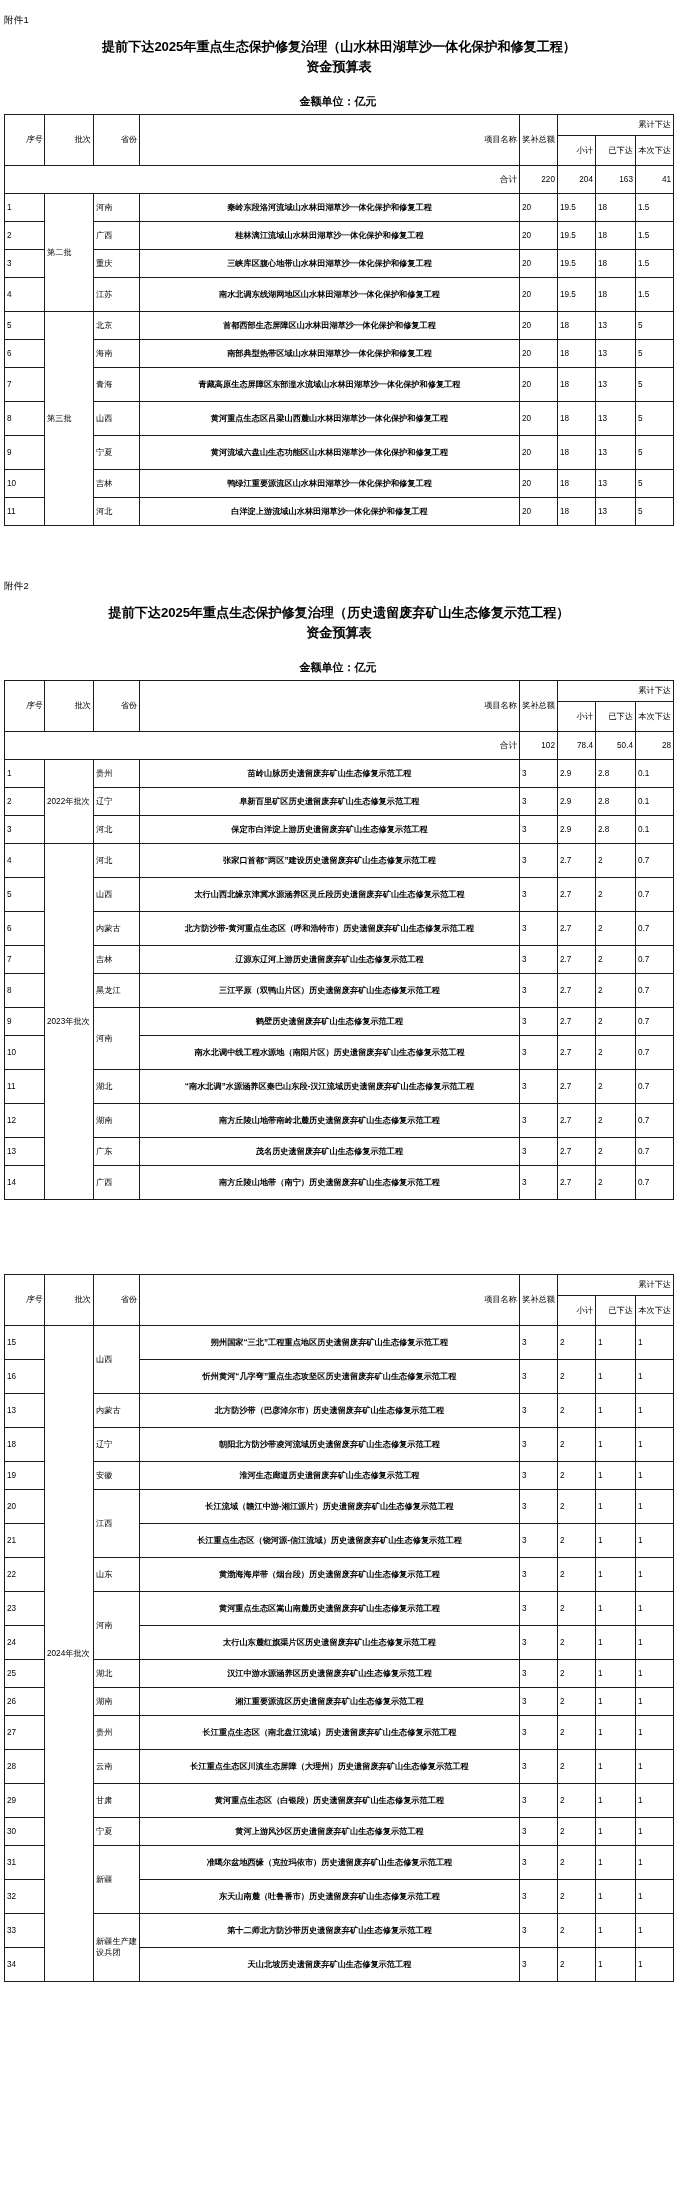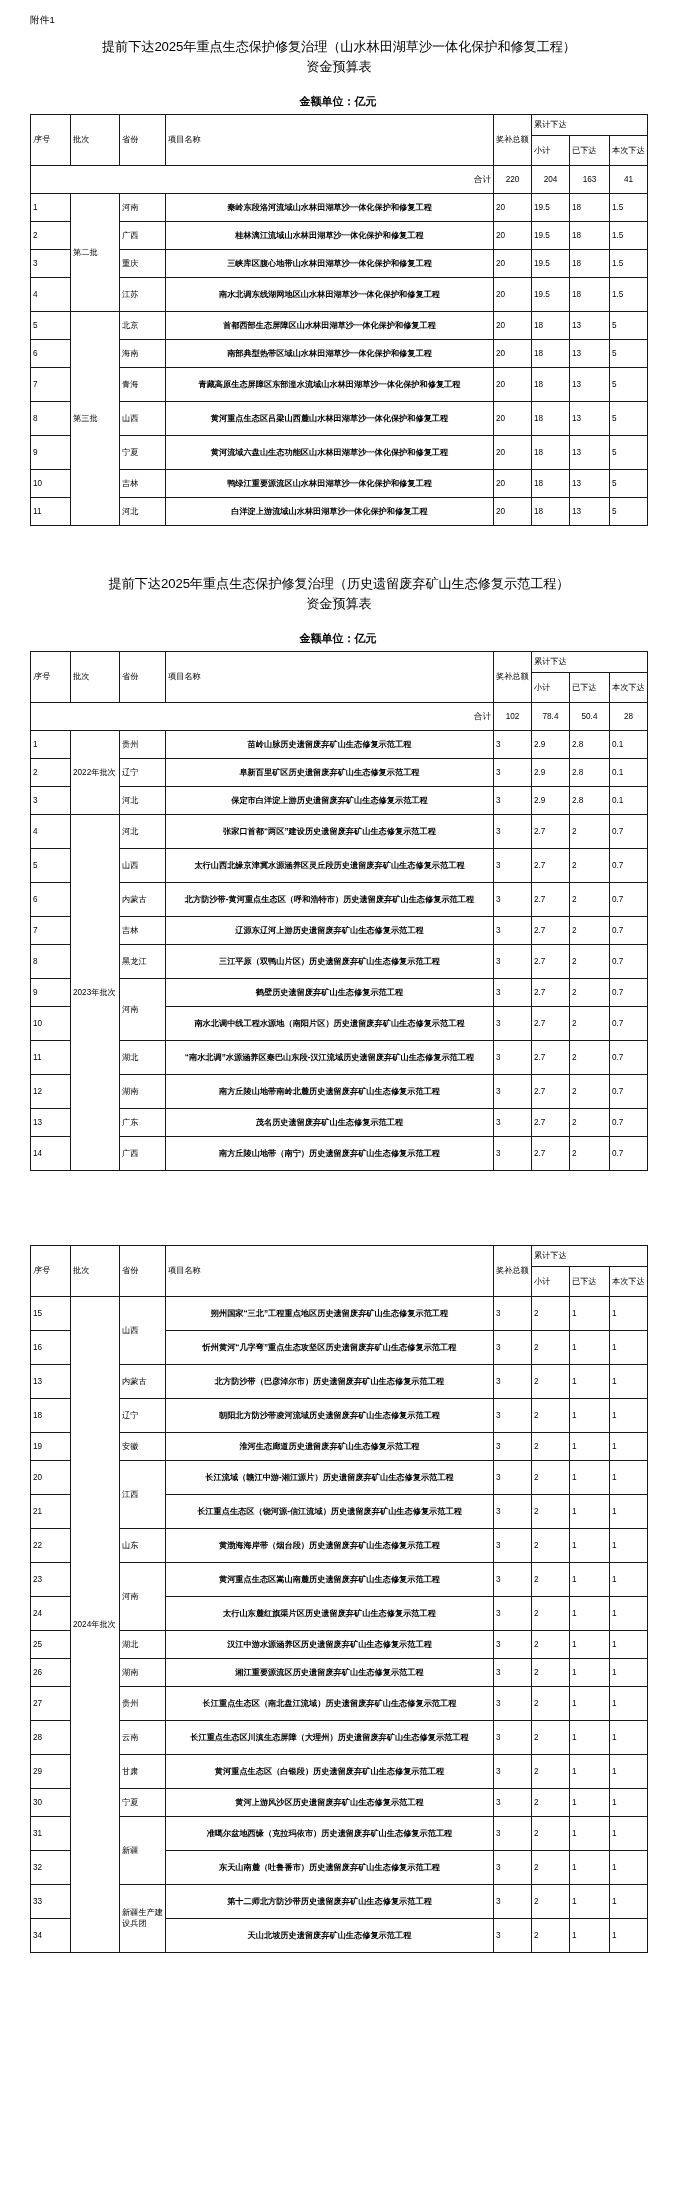"附件1" .page { padding: 0 30px -> 0 4px }
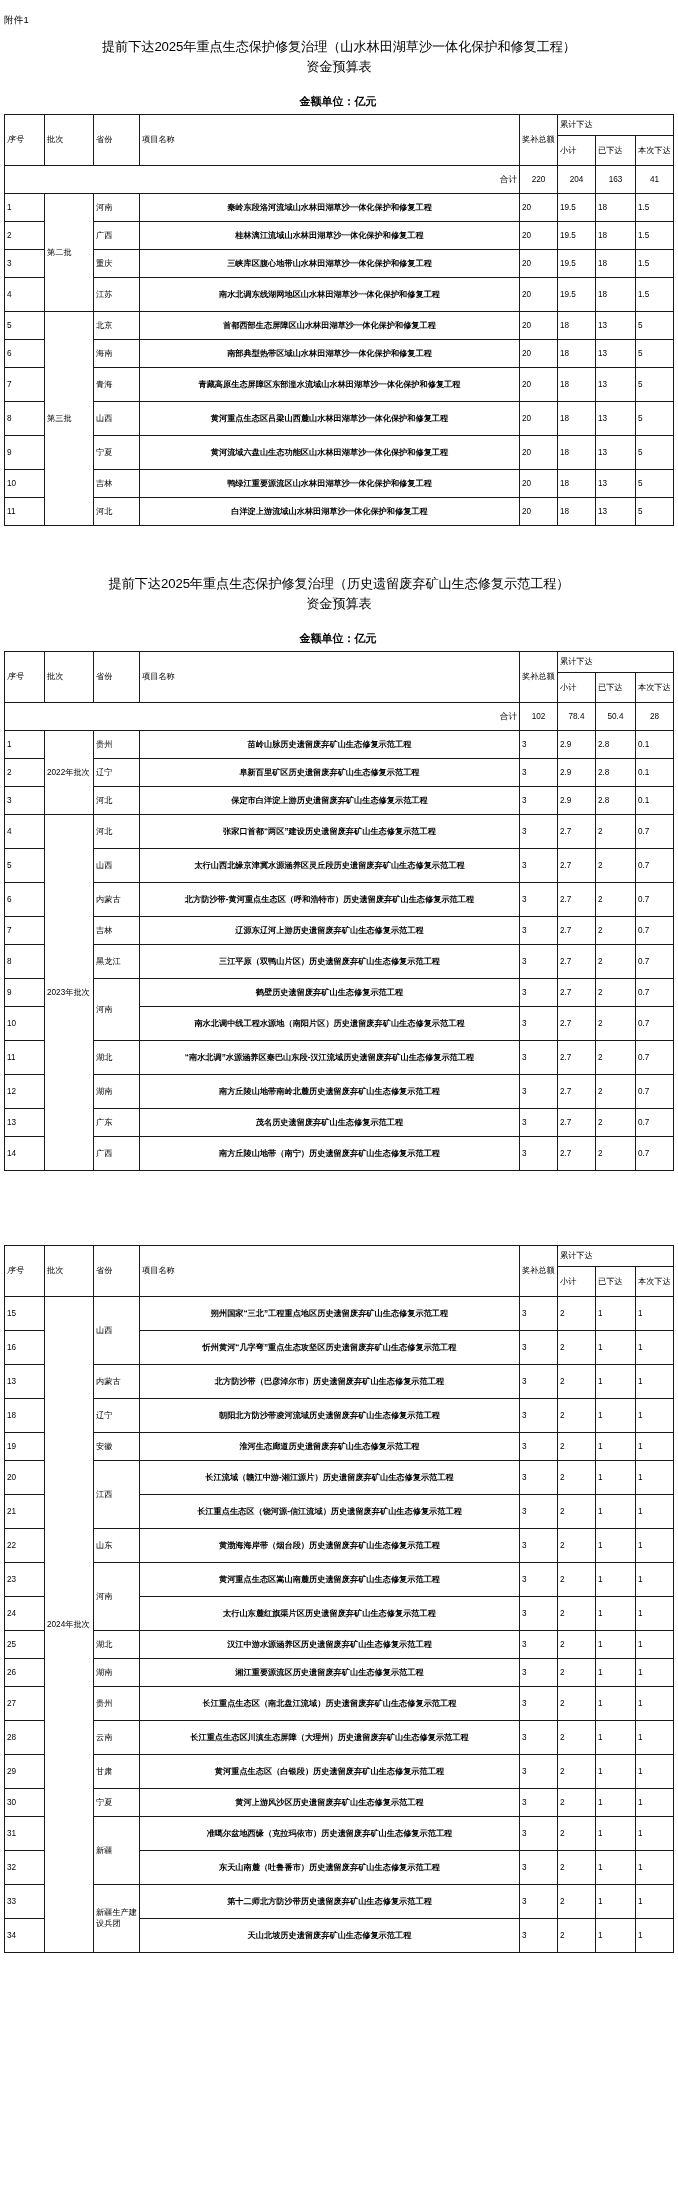"提前下达2025年重点生态保护修复治理（山水林田湖草沙一体化保护和修复工程）" .doc-title { font-weight: normal -> bold }
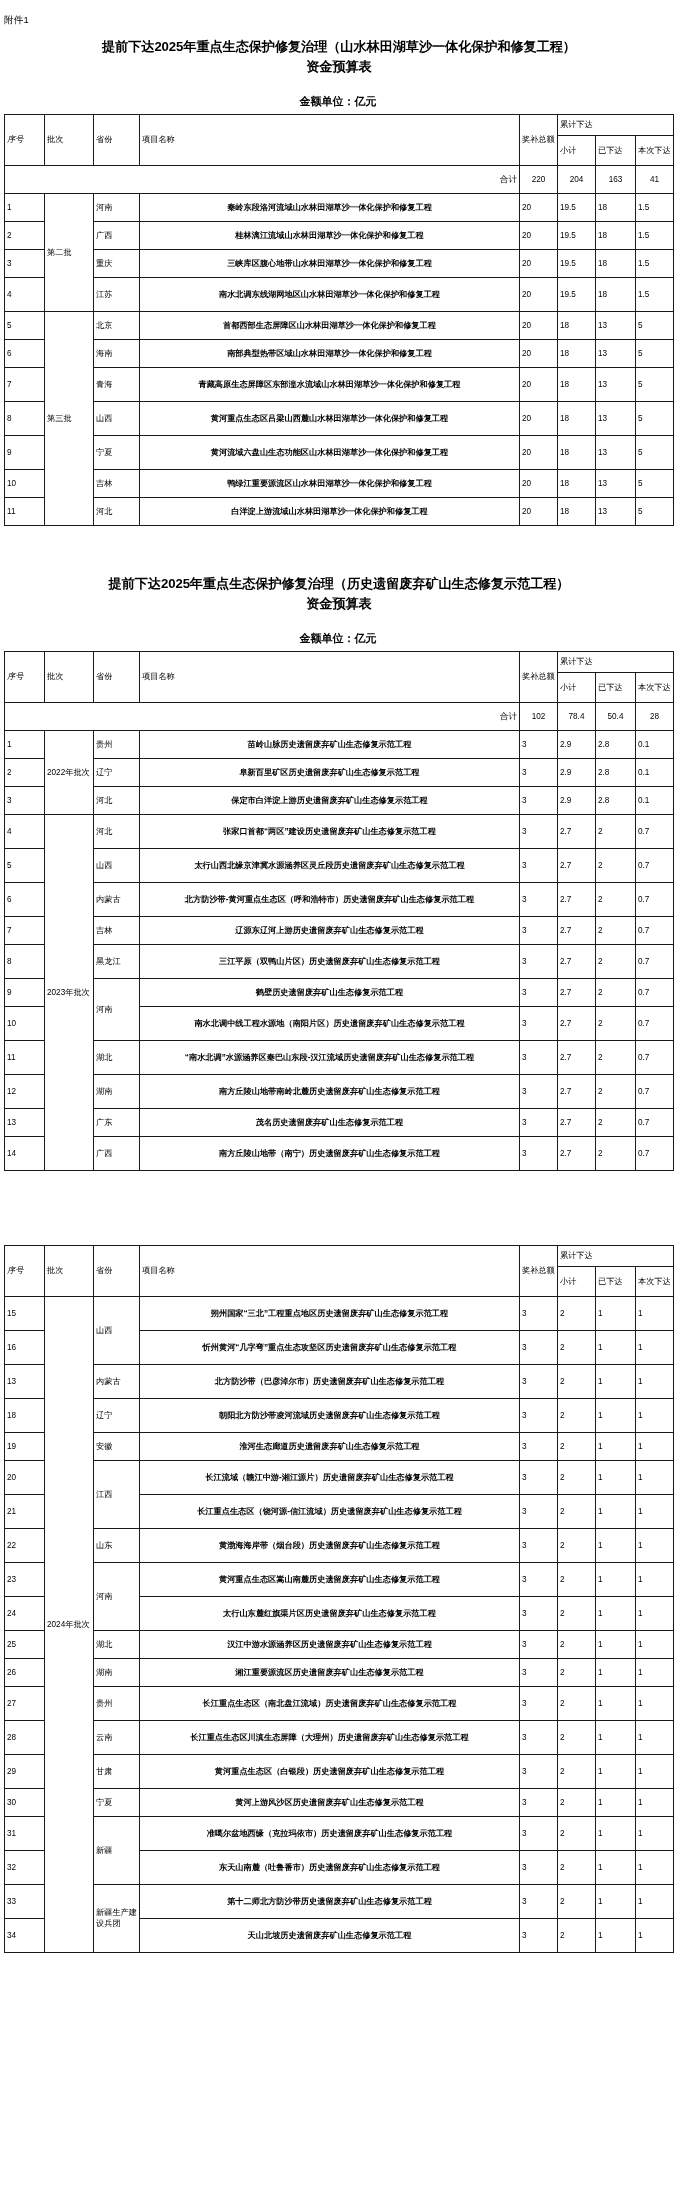"累计下达" table.budget th { text-align: left -> right }
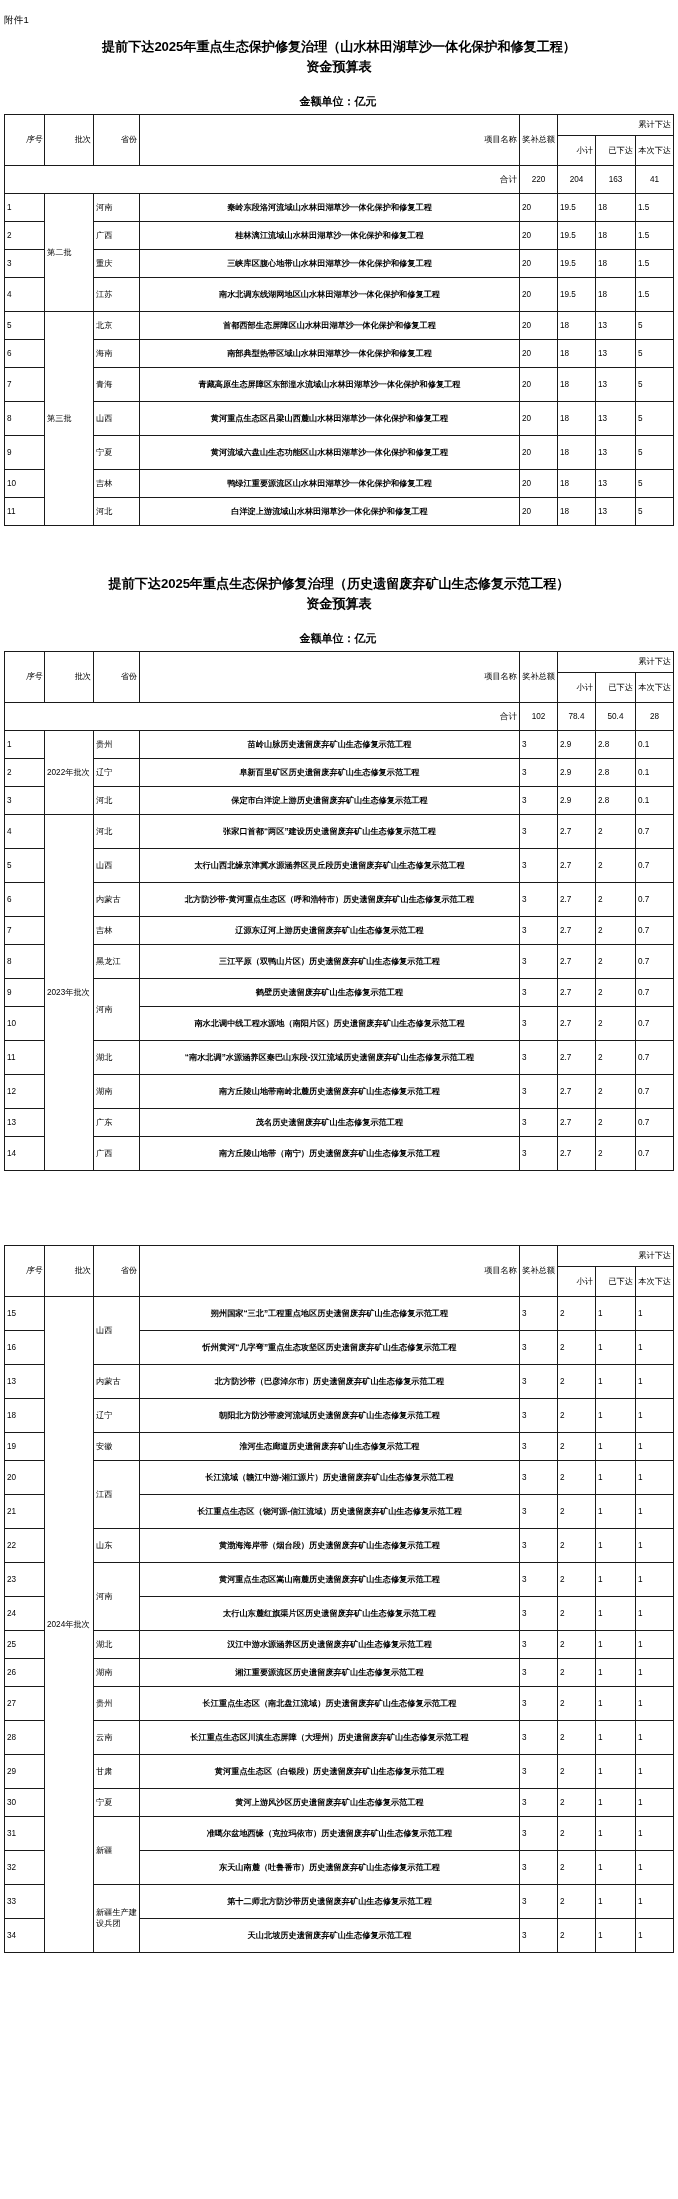"220" .row-total td { text-align: center -> right }
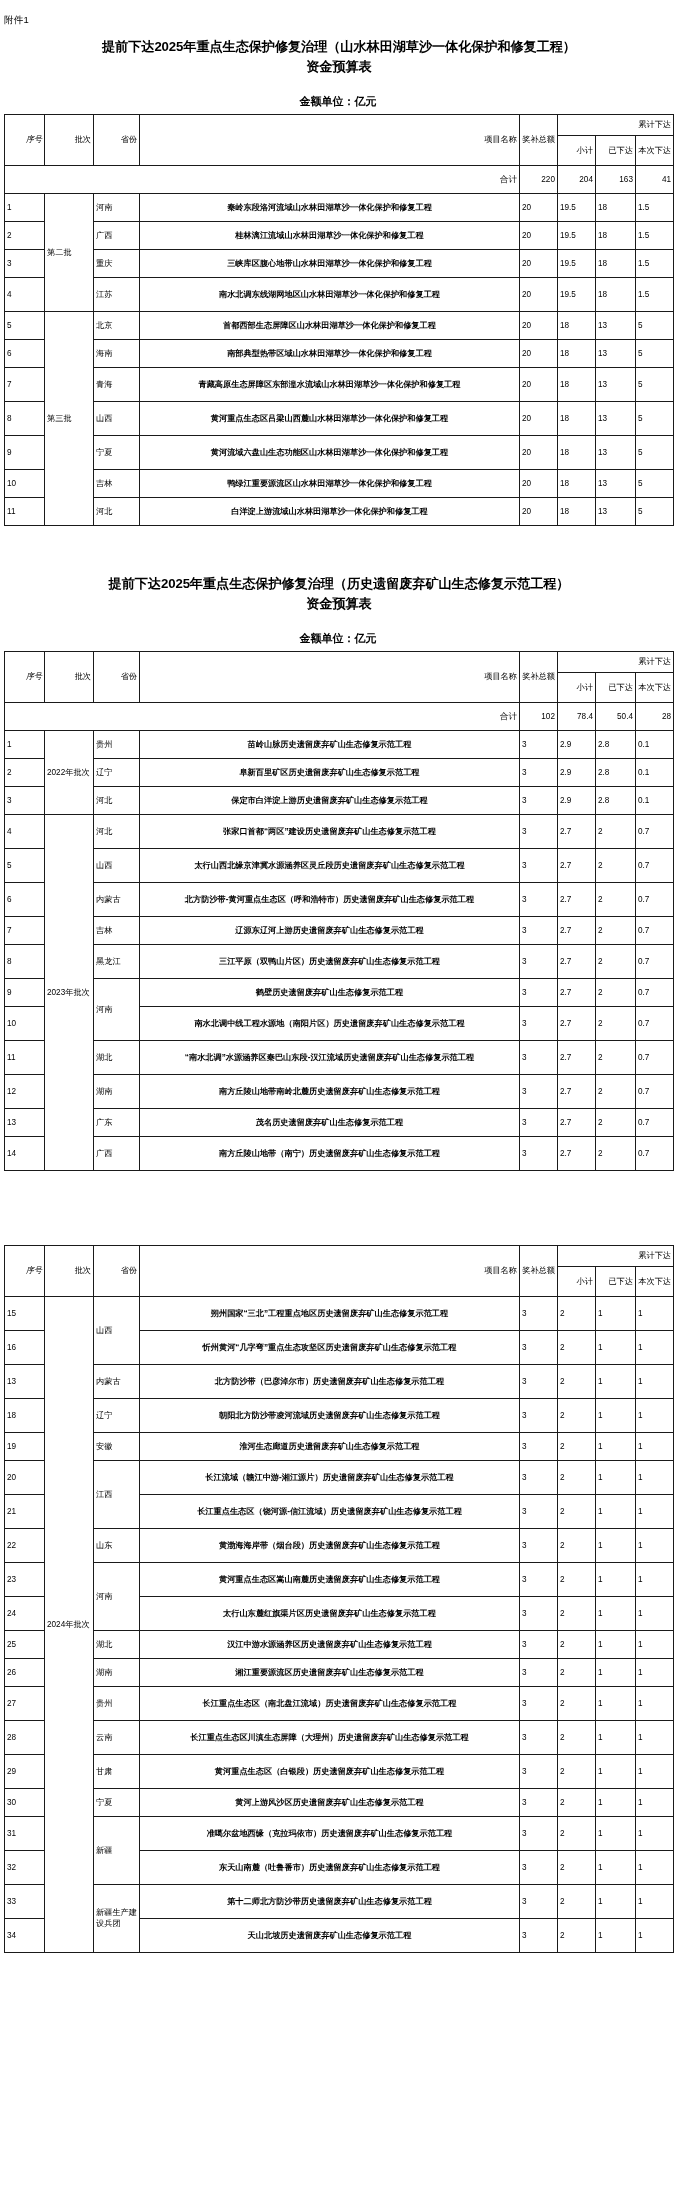"附件2" div.attach-label { html: none -> <div>附件2</div> }
